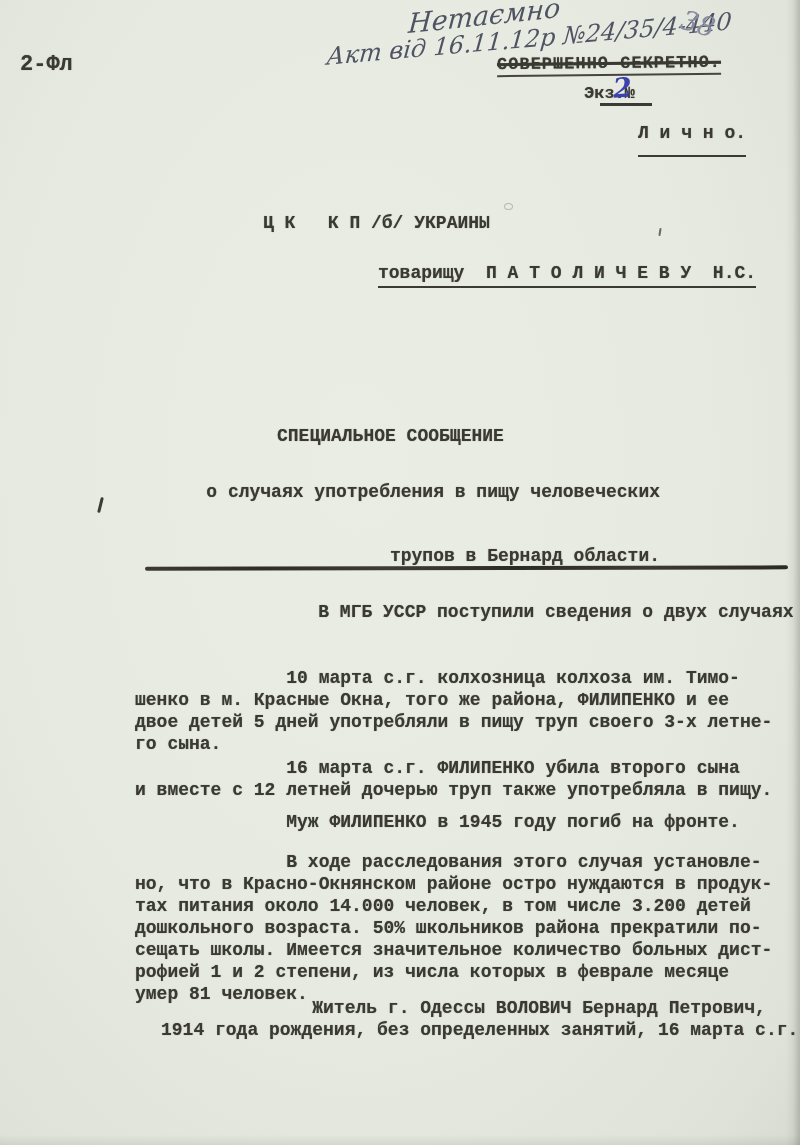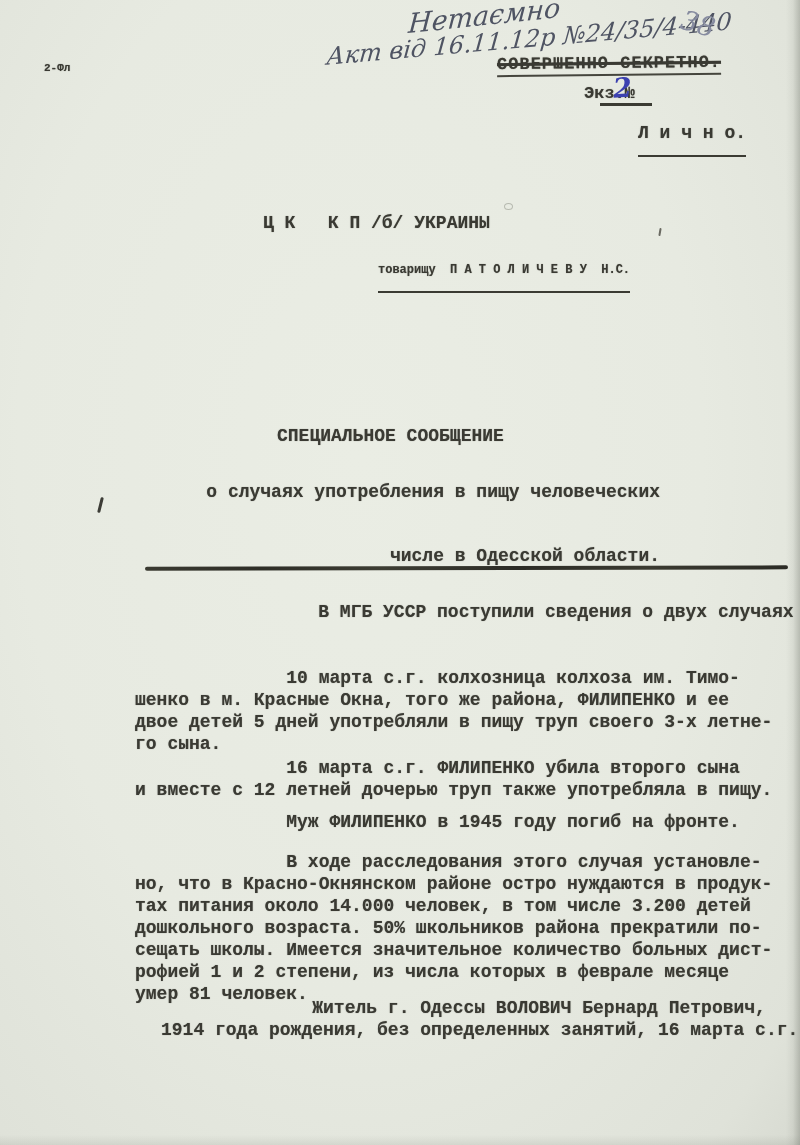"2-Фл" .folio { font-size: 11px -> 22px; margin-left: 24px -> none; top: 62px -> 52px }
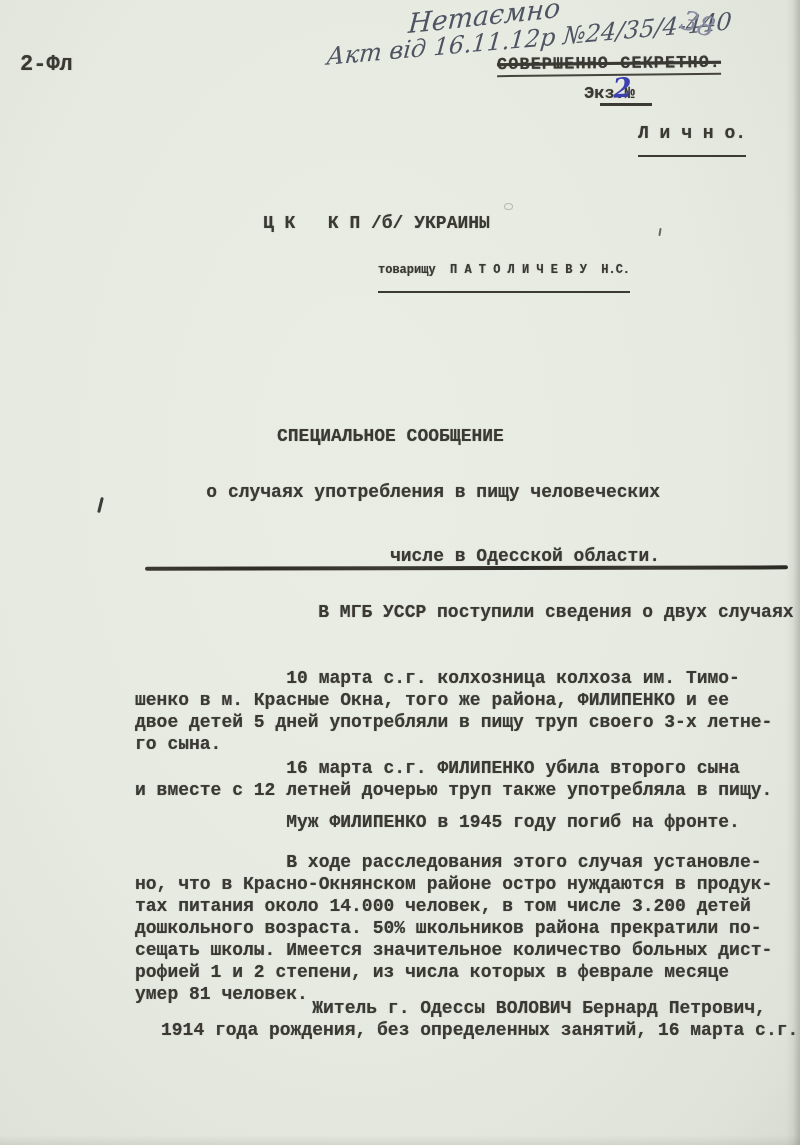"товарищу П А Т О" .person { font-size: 12px -> 18px; padding-bottom: 14px -> 3px }
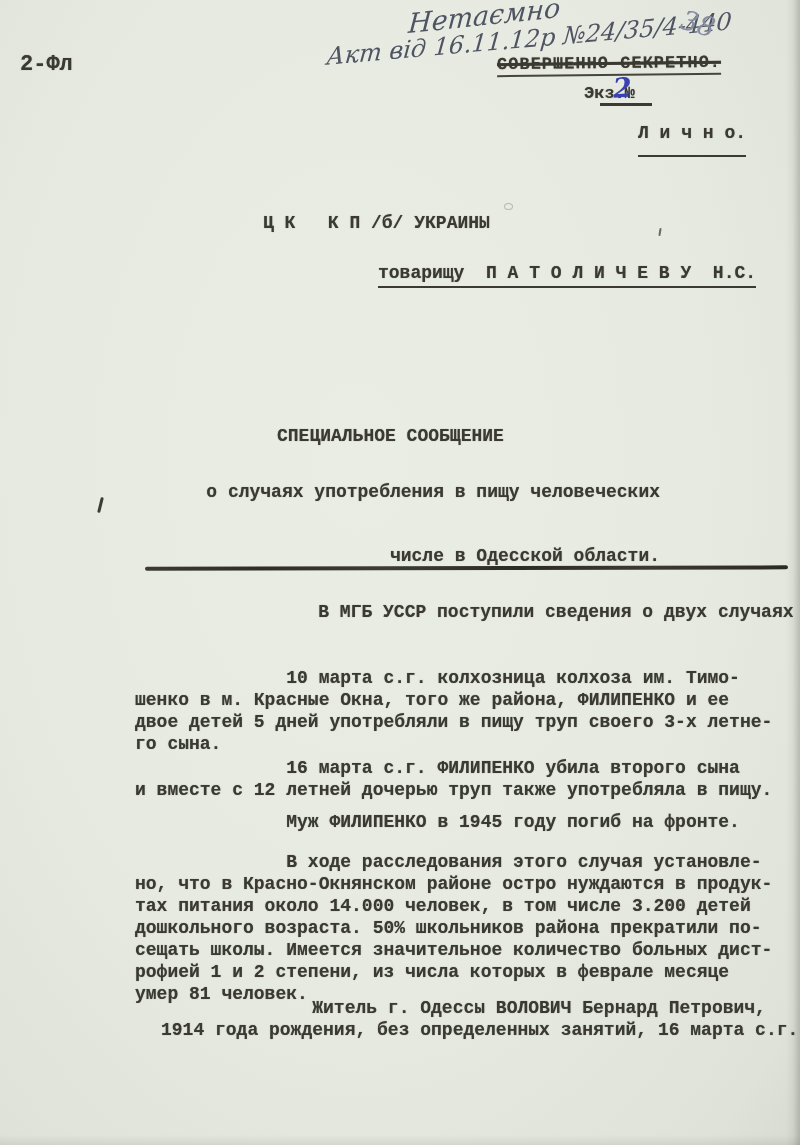"числе в Одесской области." div.tline { text: числе в Одесской -> трупов в Бернард }
